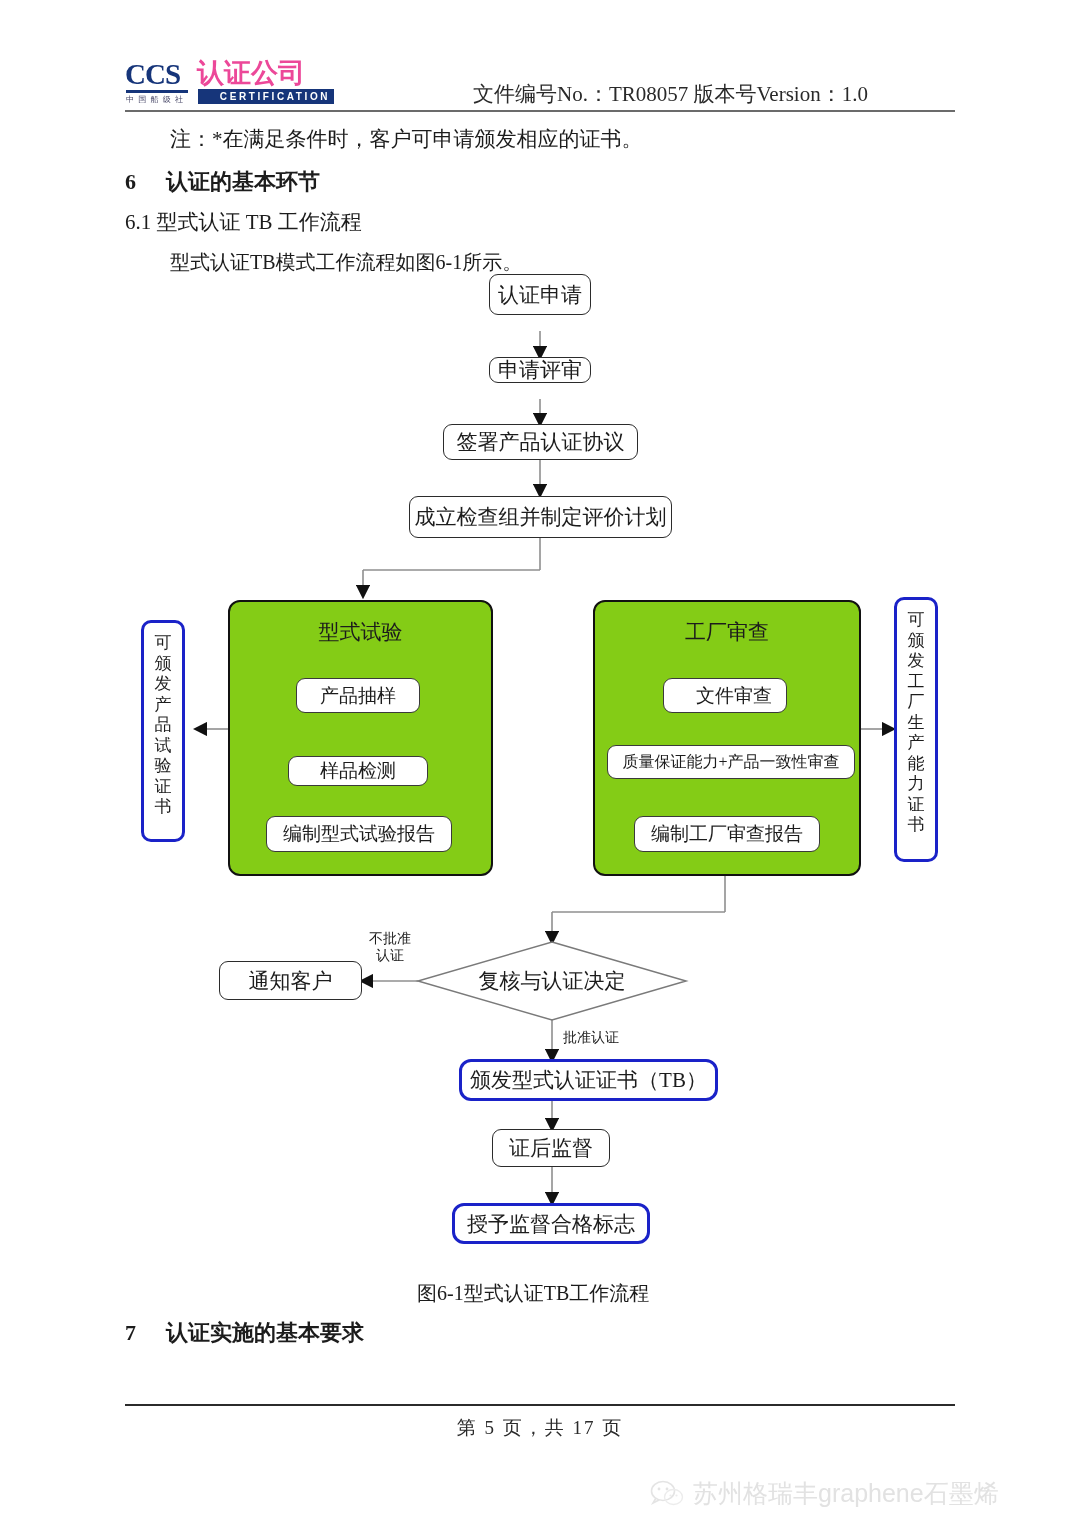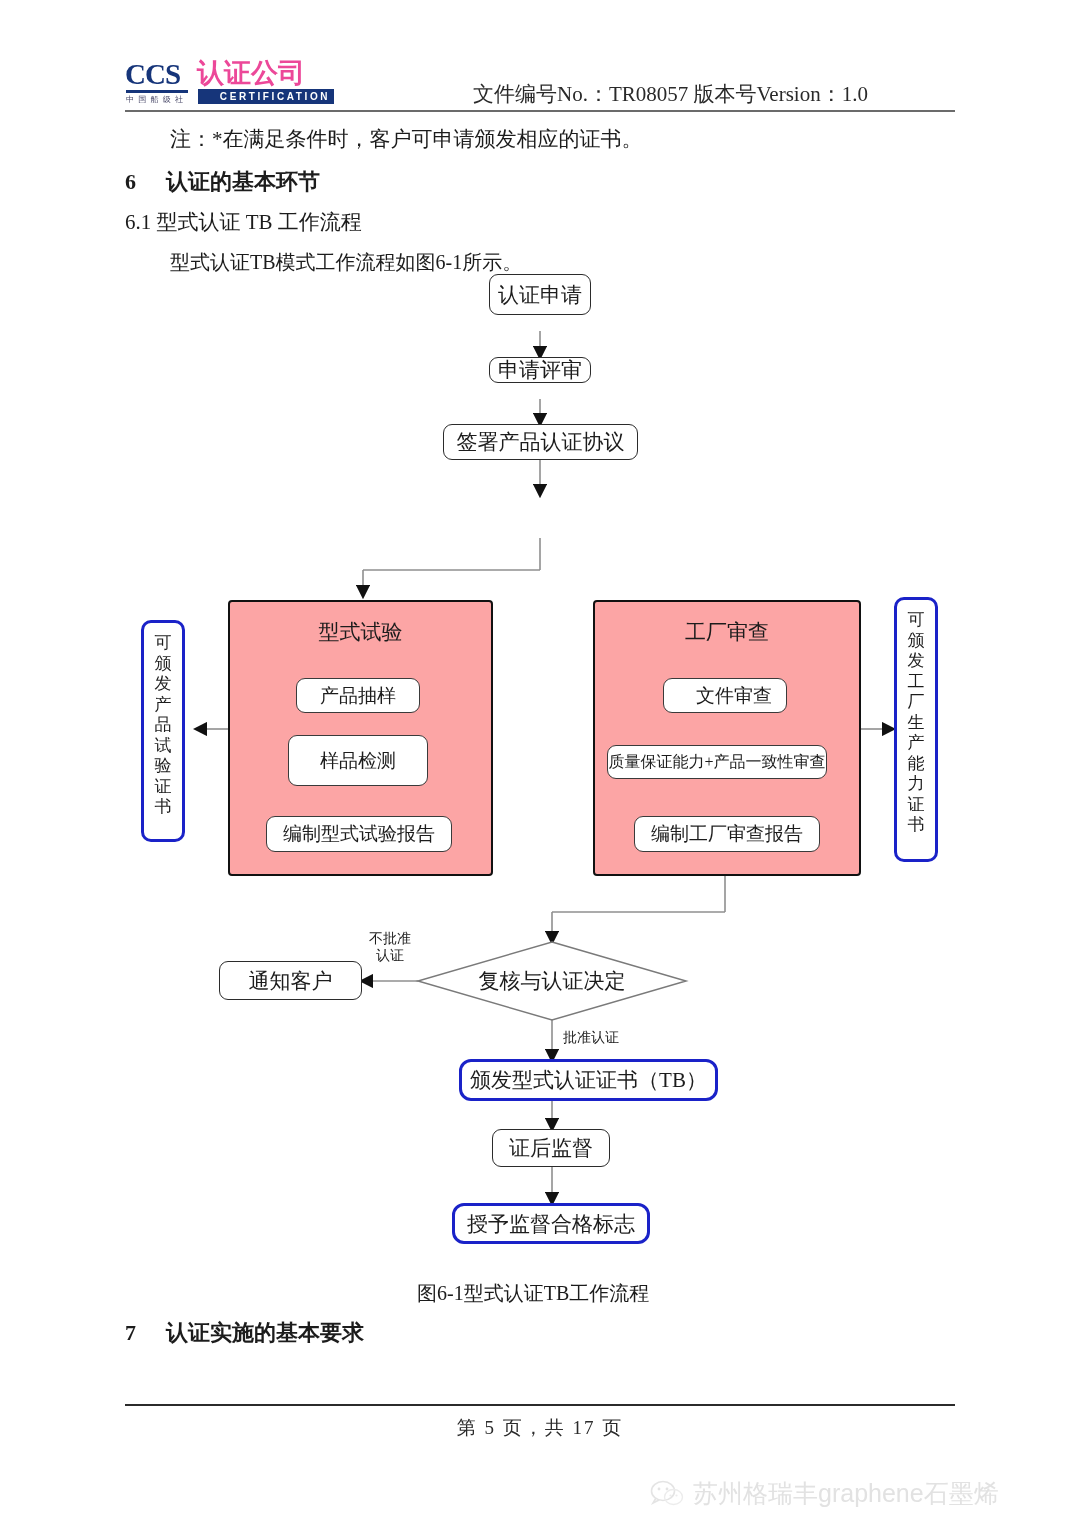"成立检查组并制定评价计划" div.node { html: none -> <div>成立检查组并制定评价计划</div> }
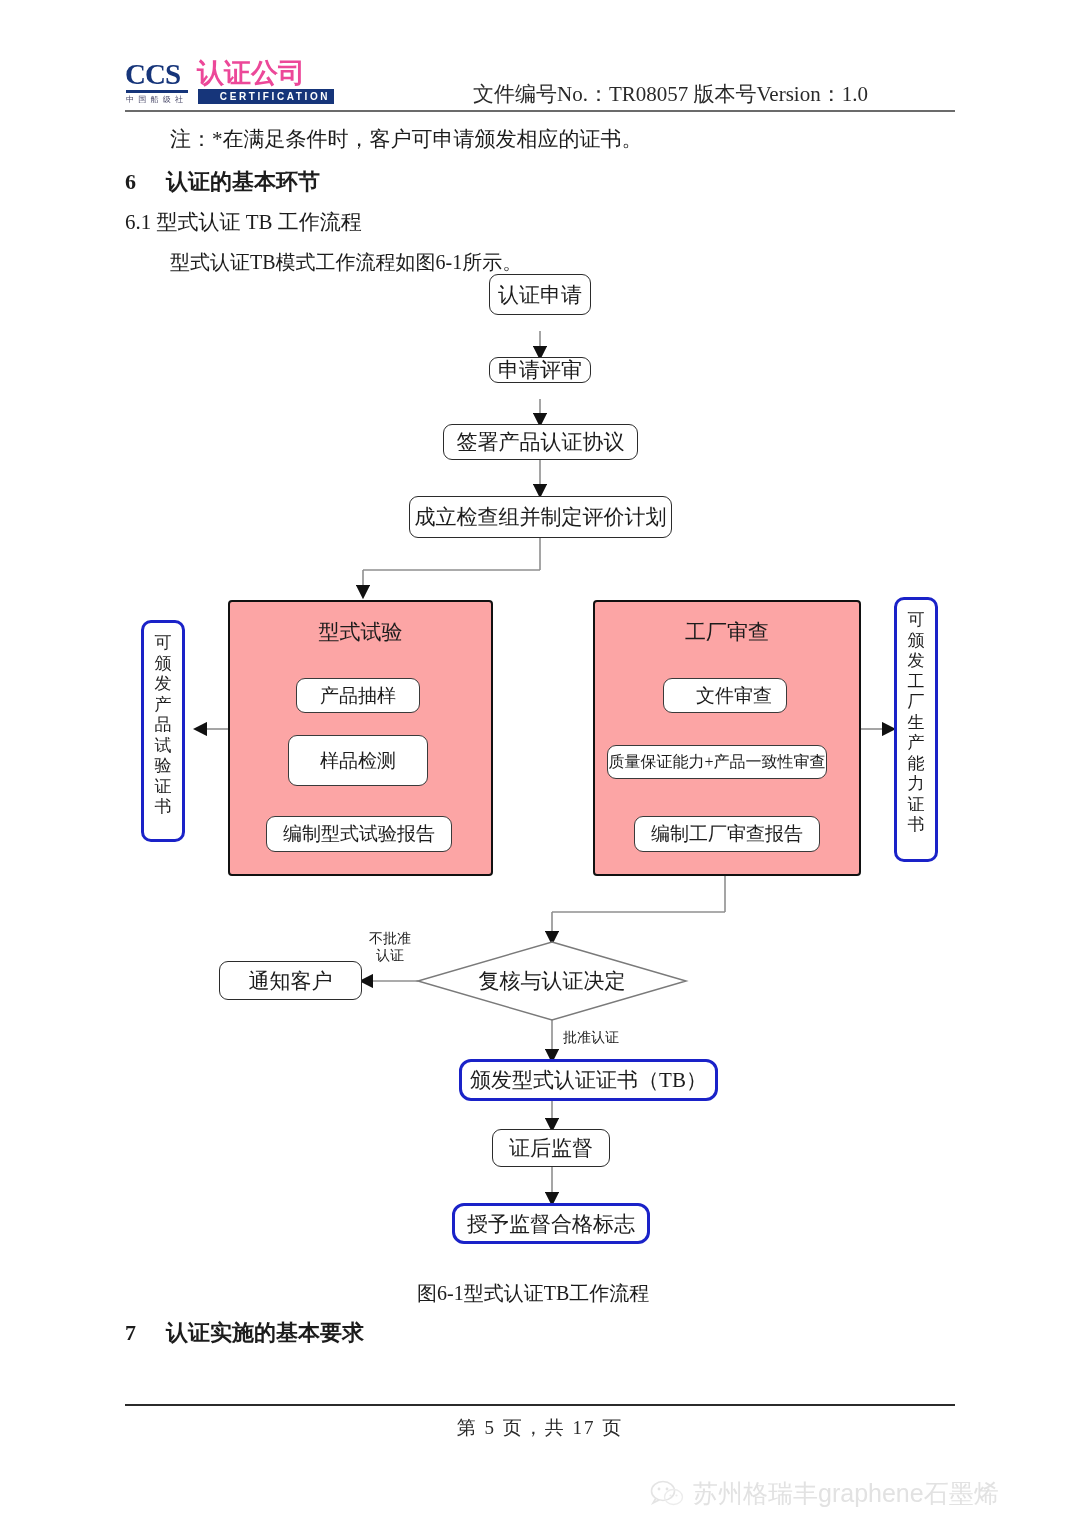"型式试验" .container-box { background: #fca5a5 -> #84cc16; border-radius: 4px -> 12px }
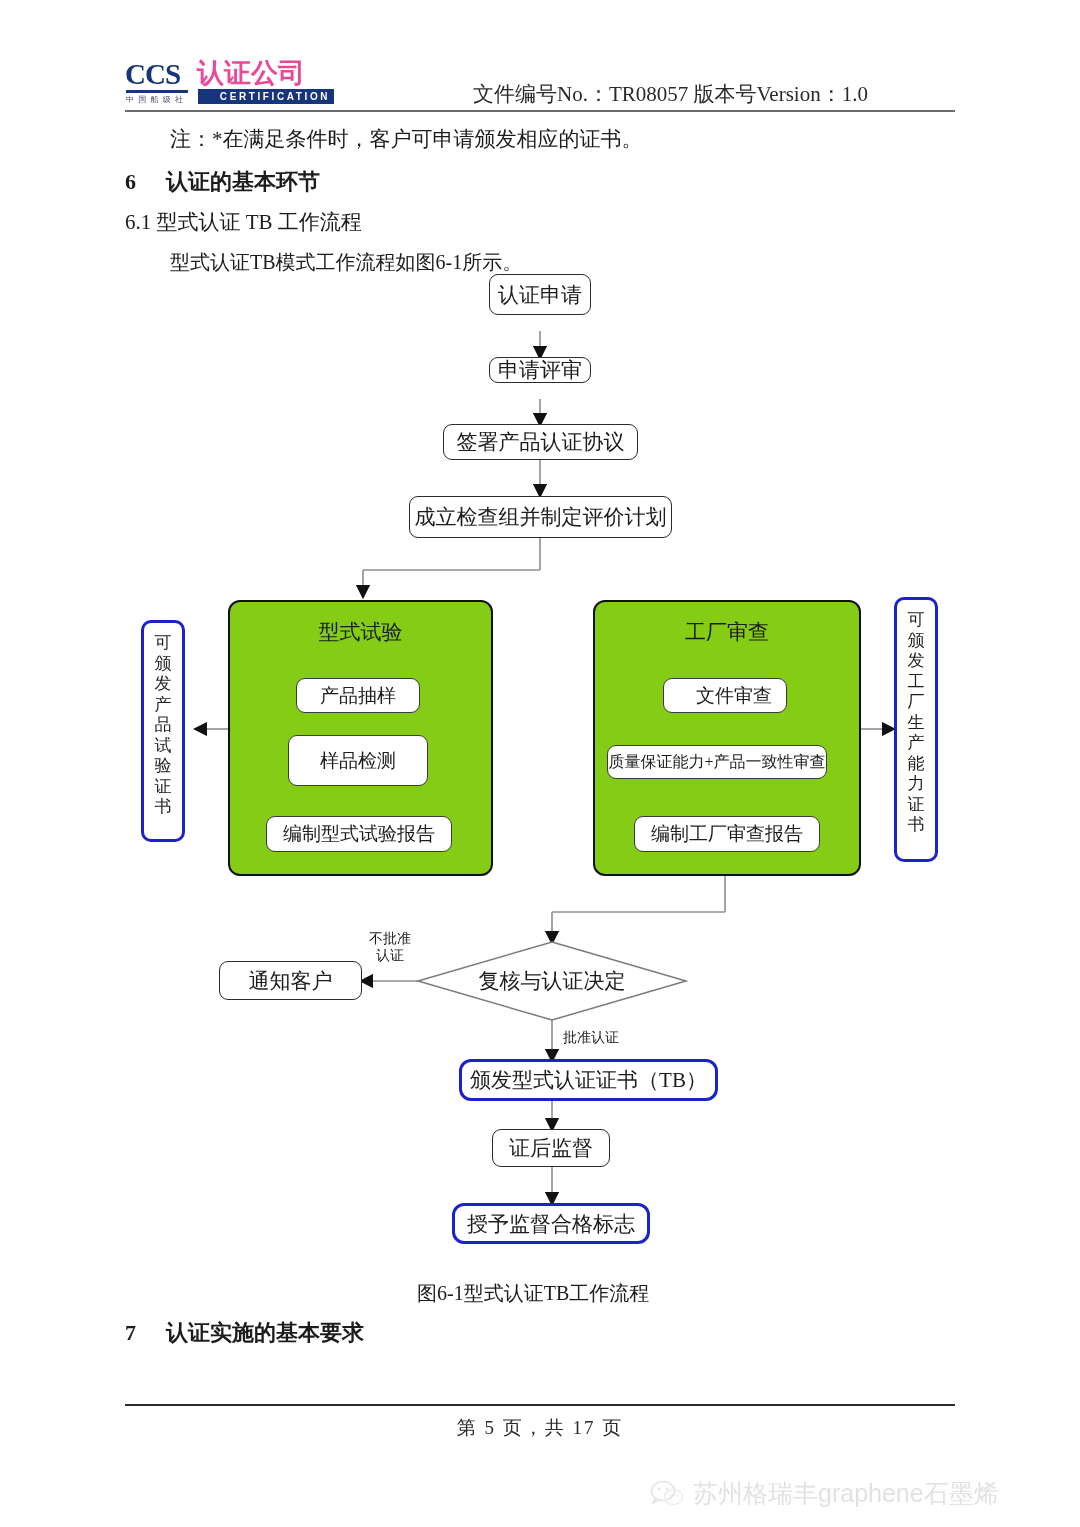"样品检测" div.node { height: 51px -> 30px; top: 735px -> 756px }
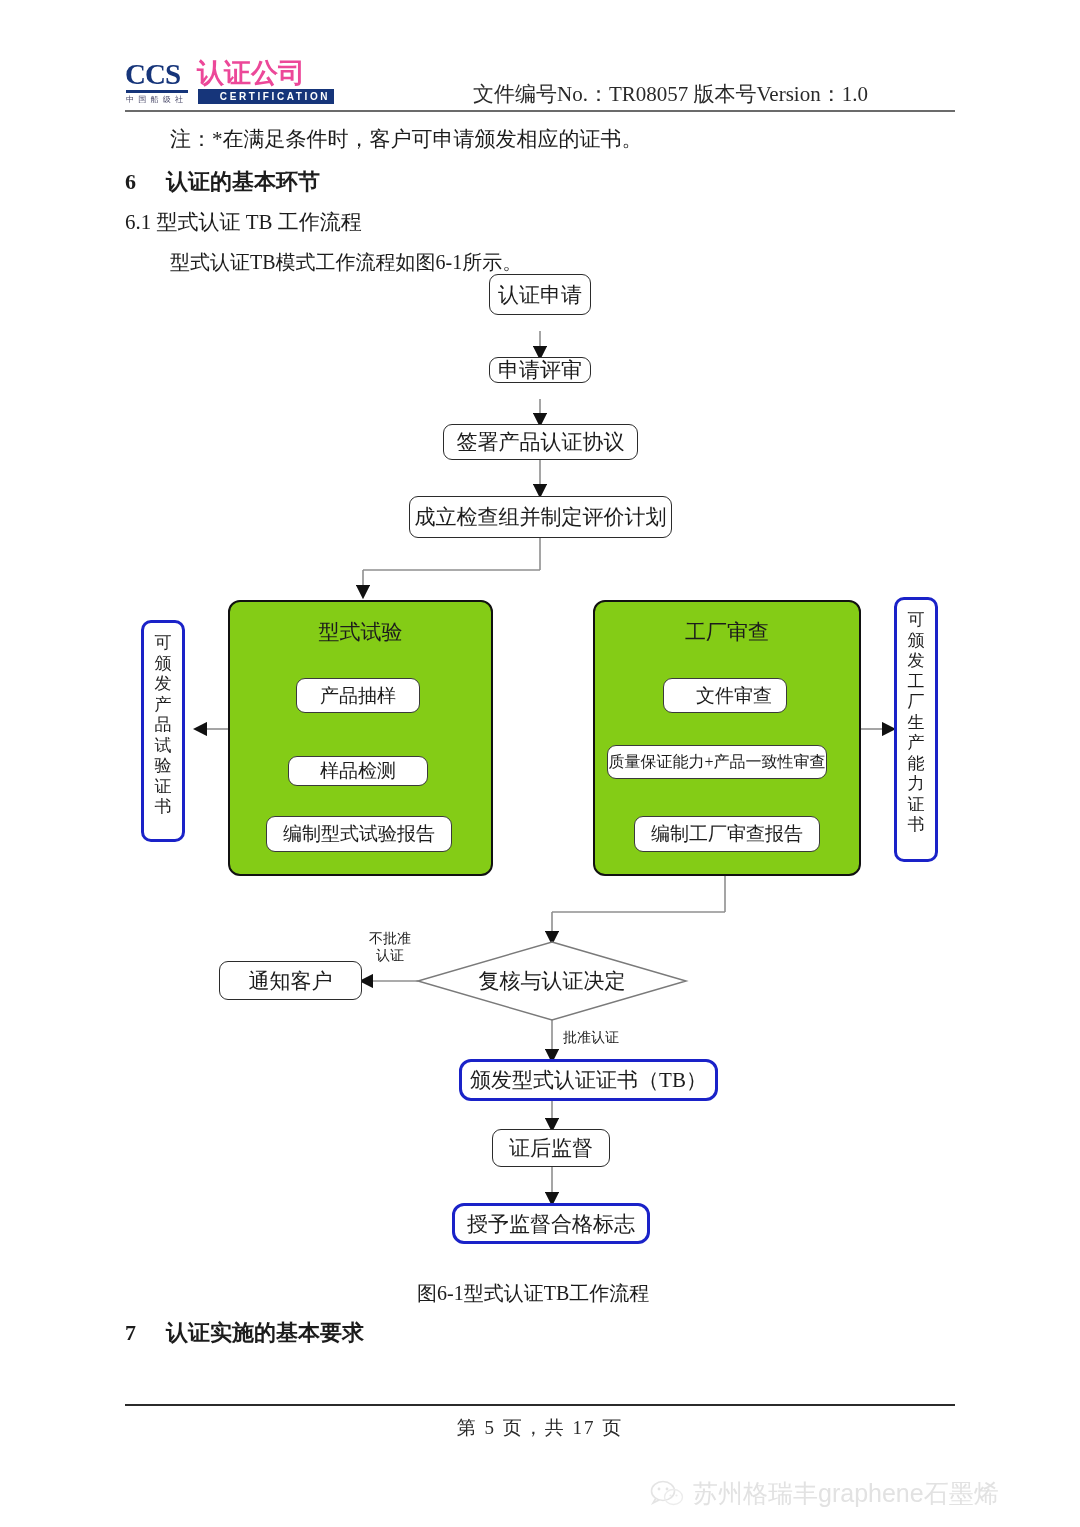"质量保证能力+产品一致性审查" div.node { width: 220px -> 248px }
